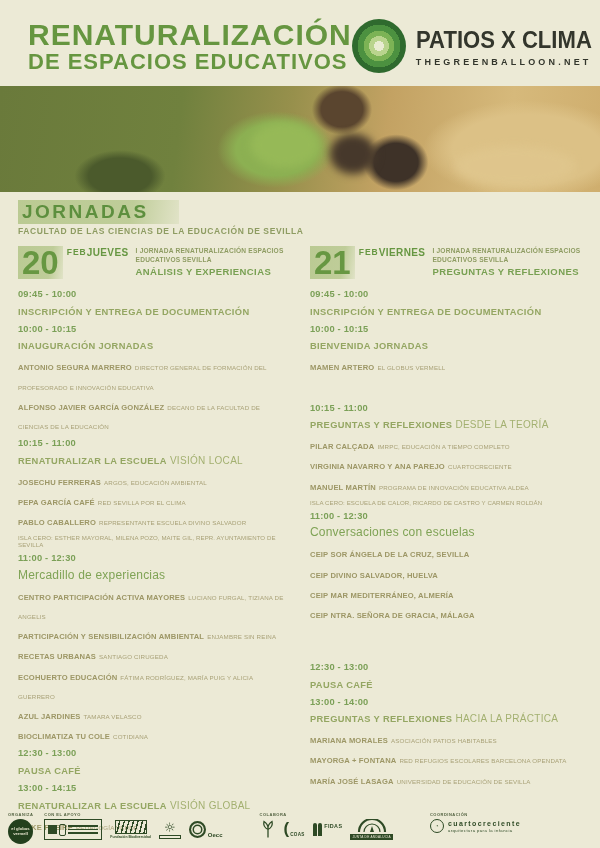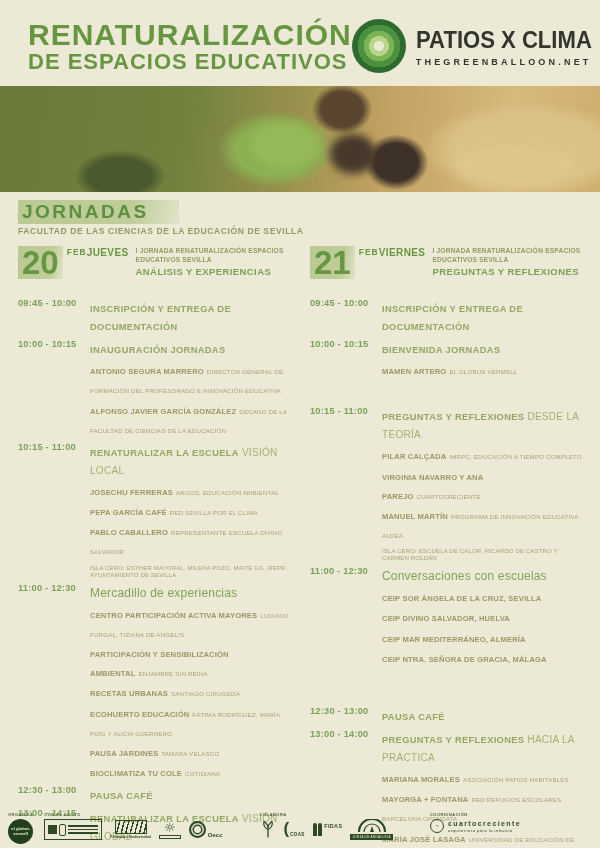"ANÁLISIS Y EXPERIENCIAS" .dtitles { margin: 1px 0 13px 7px -> 1px 0 4px 7px }
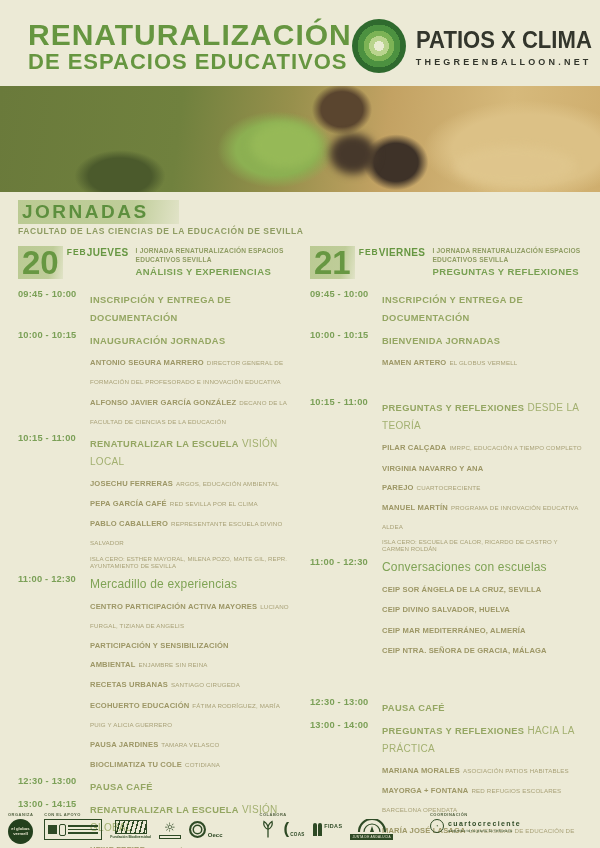"09:45 - 10:00" .event { flex-direction: none -> column }
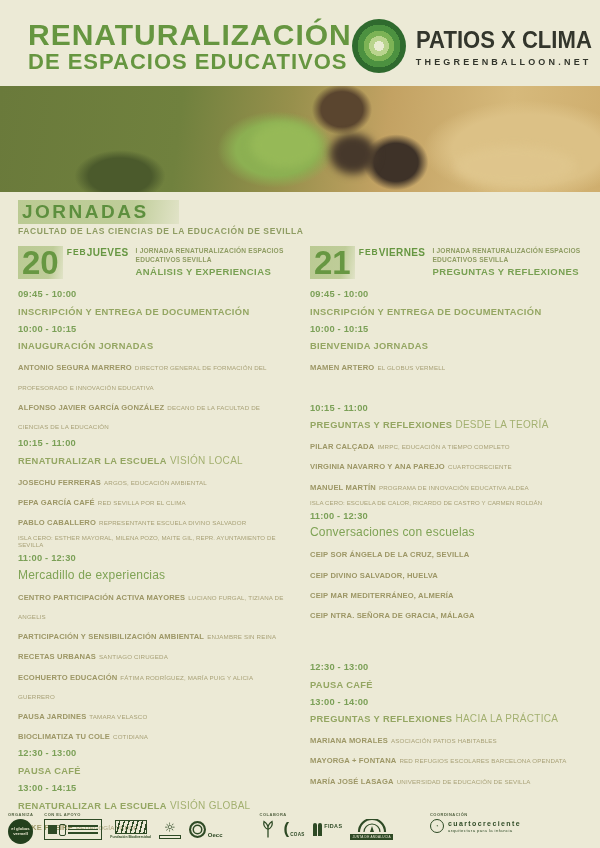"PAUSA JARDINES" span.pname { text: PAUSA -> AZUL }
